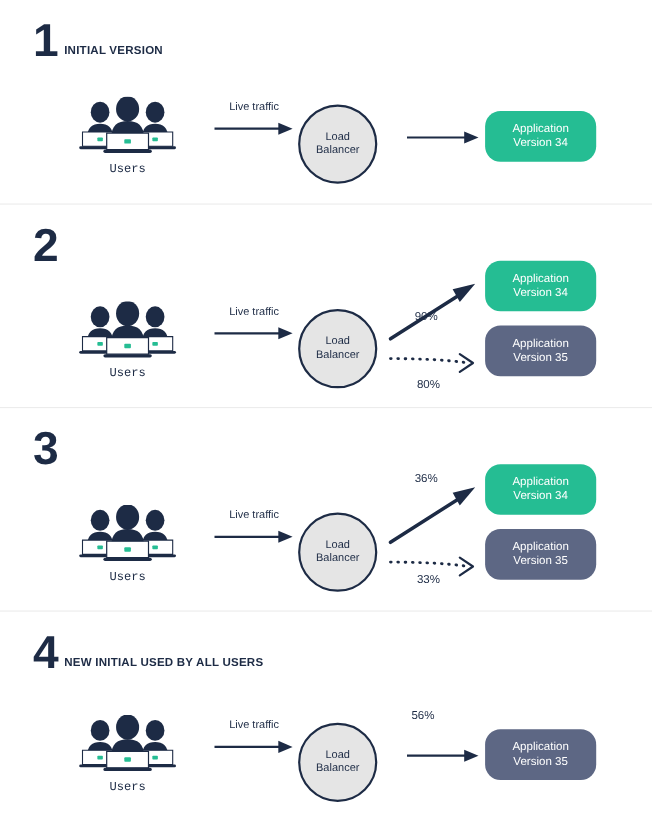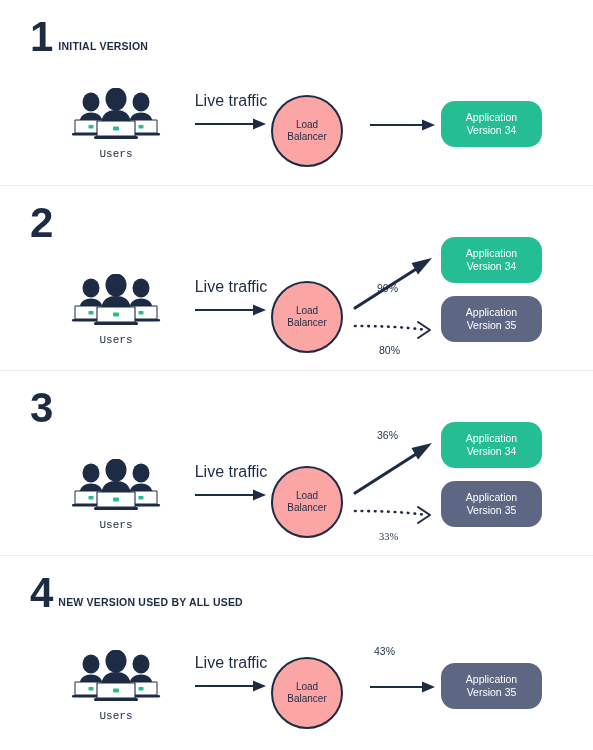"Live traffic" .live-traffic-label { font-size: 16px -> 10px }
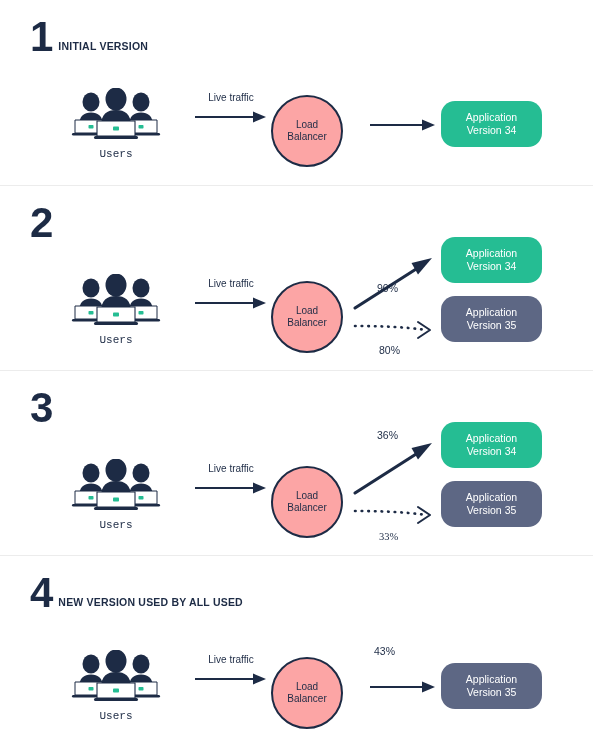"Load" .lb { background: #fca5a5 -> #e5e5e5 }
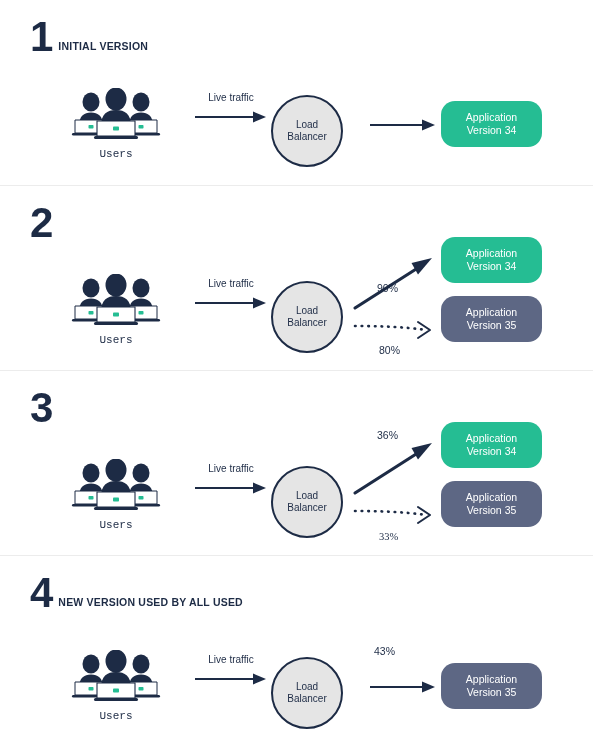"33%" span.pct { font-family: Liberation Serif, serif -> none; top: 160px -> 150px }
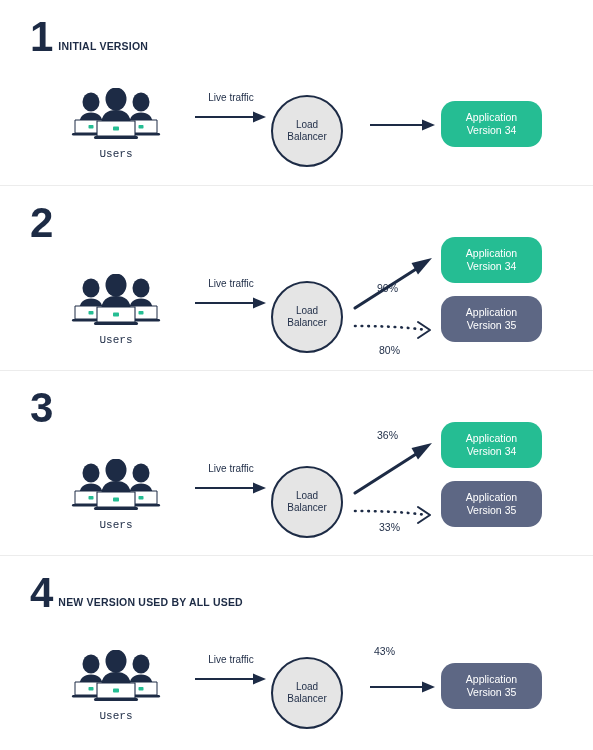"NEW VERSION USED BY ALL" span.stage-caption { text: VERSION USED BY ALL USED -> INITIAL USED BY ALL USERS }
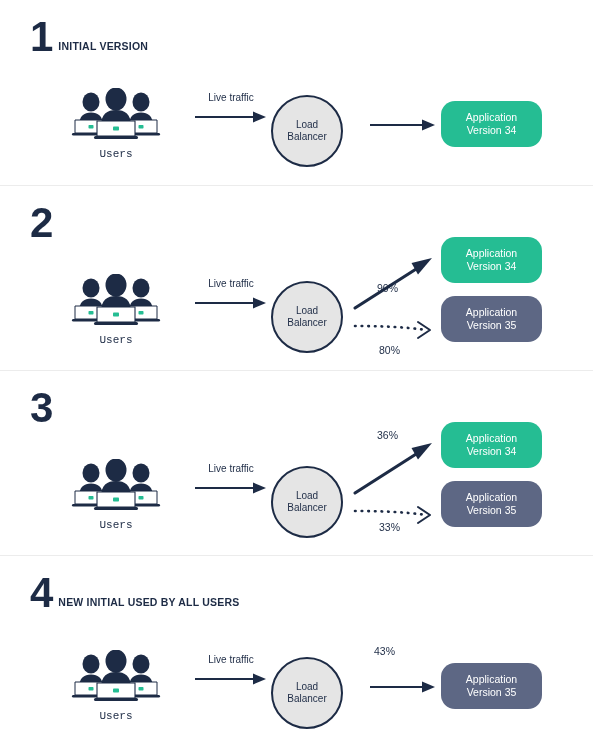"43%" span.pct { text: 43% -> 56% }
